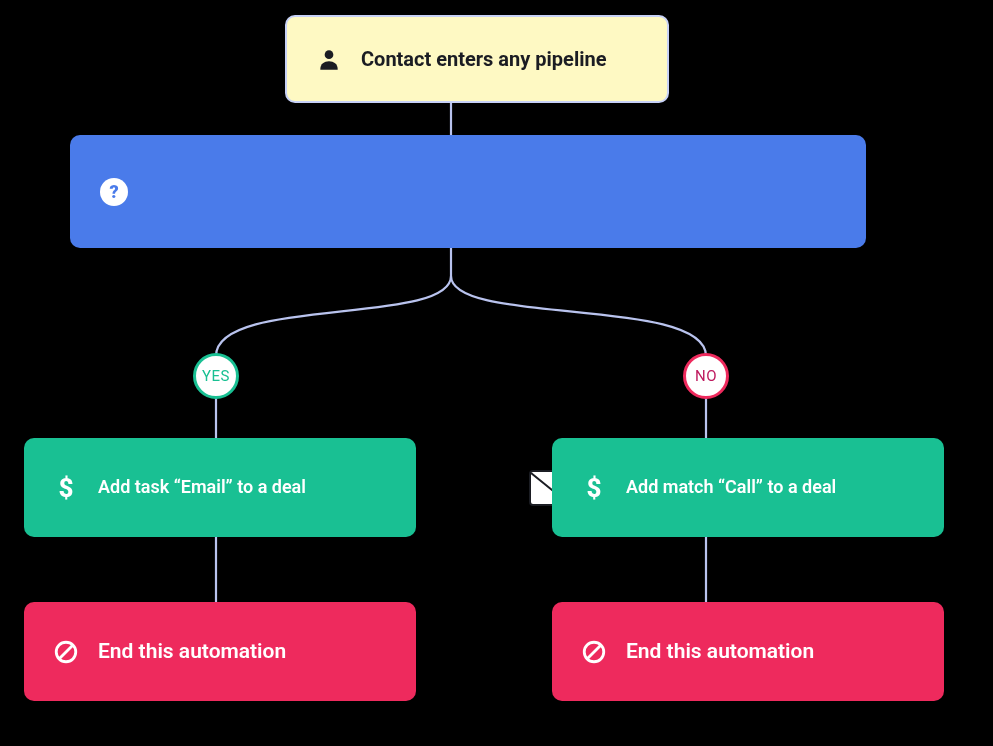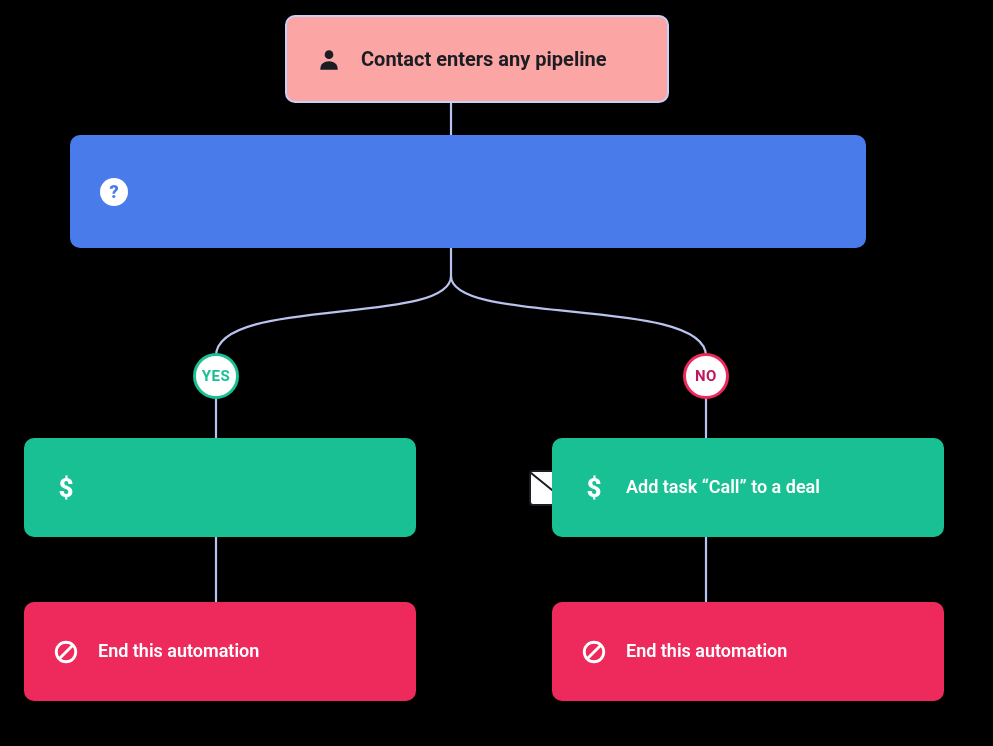"Contact enters any pipeline" .card.trigger { background: #fca5a5 -> #fef9c3 }
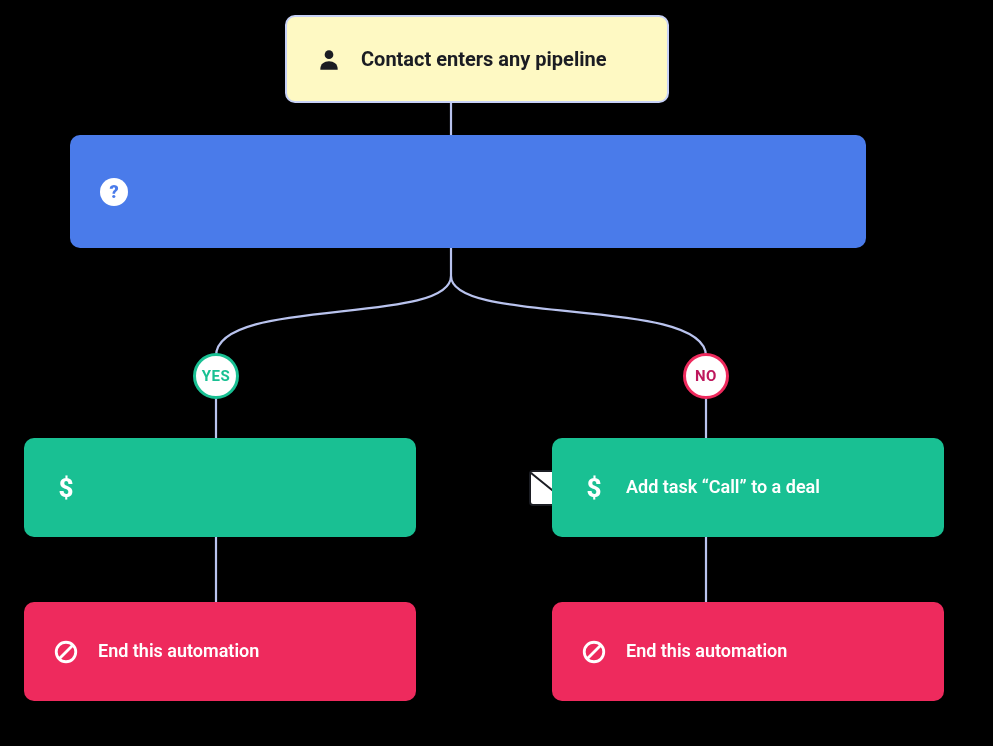"YES" .badge { font-weight: 700 -> 400 }
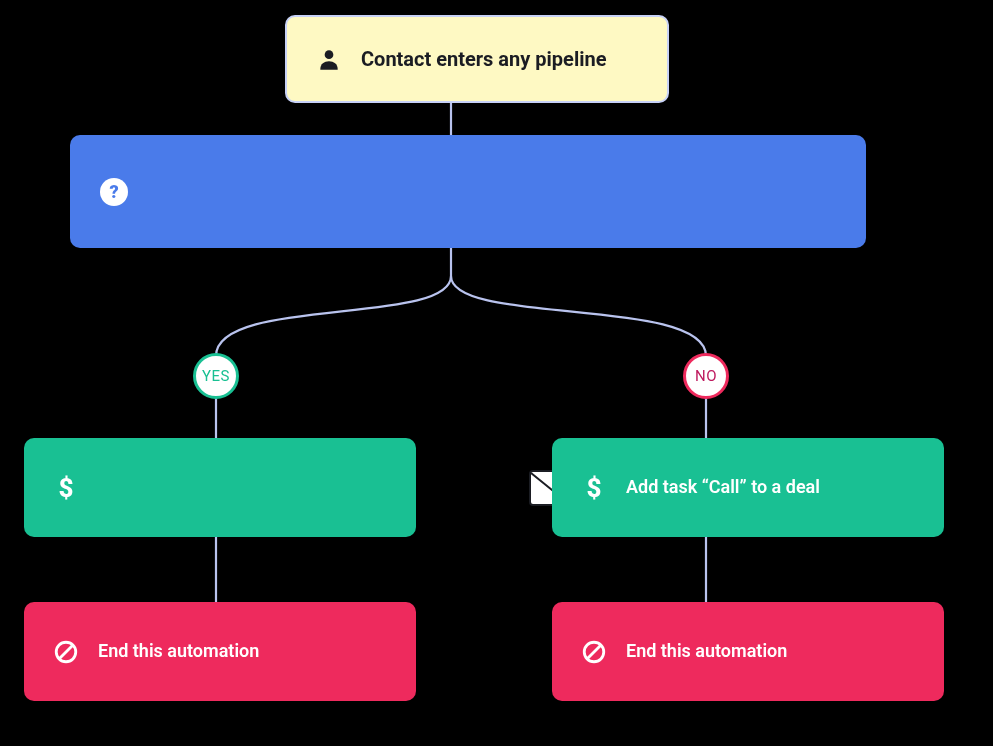"Add task “Email” to a" span.label { html: none -> <span>Add task “Email” to a deal</span> }
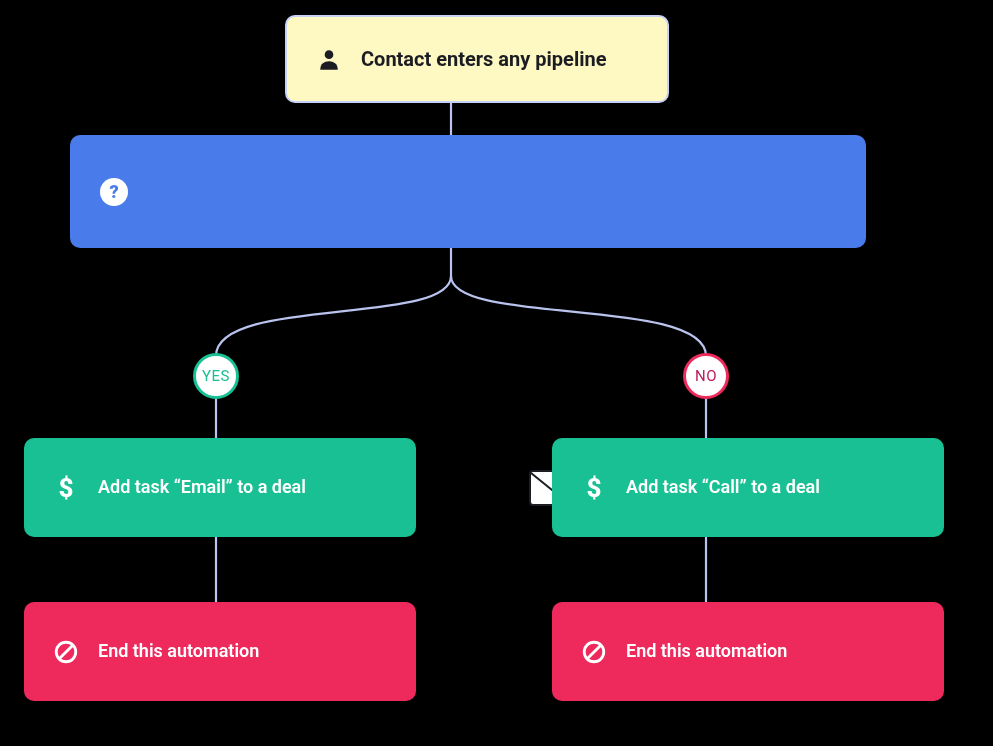"Add task “Call” to a" span.label { text: task -> match }
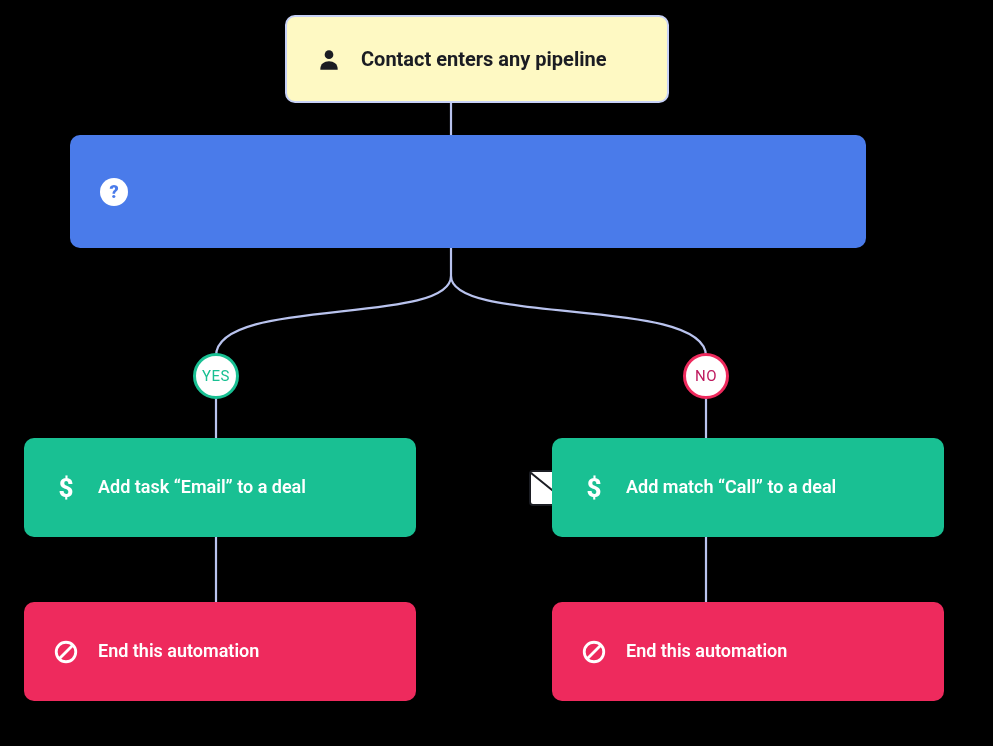"End this automation" .card.end { font-size: 18px -> 21px }
